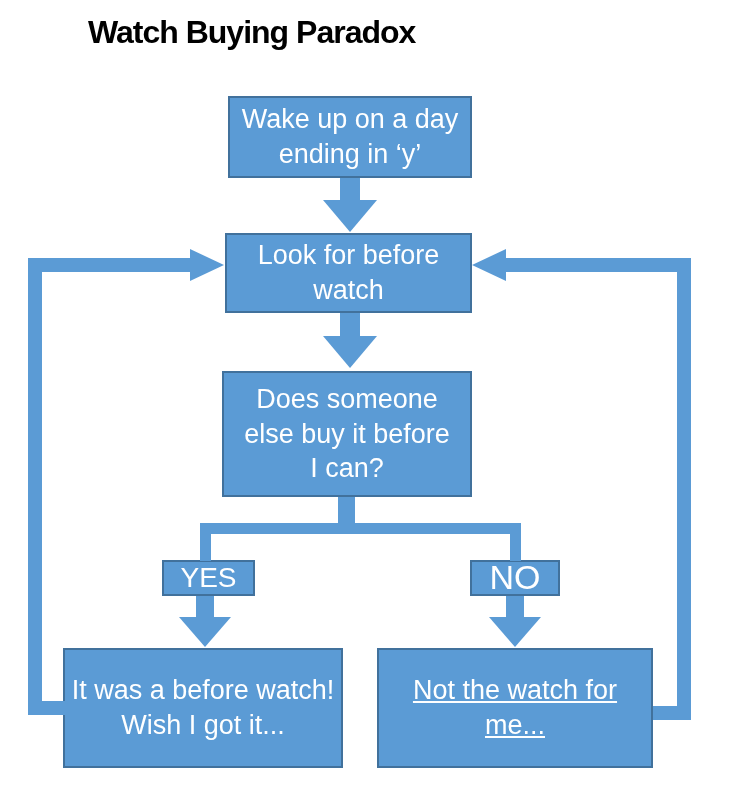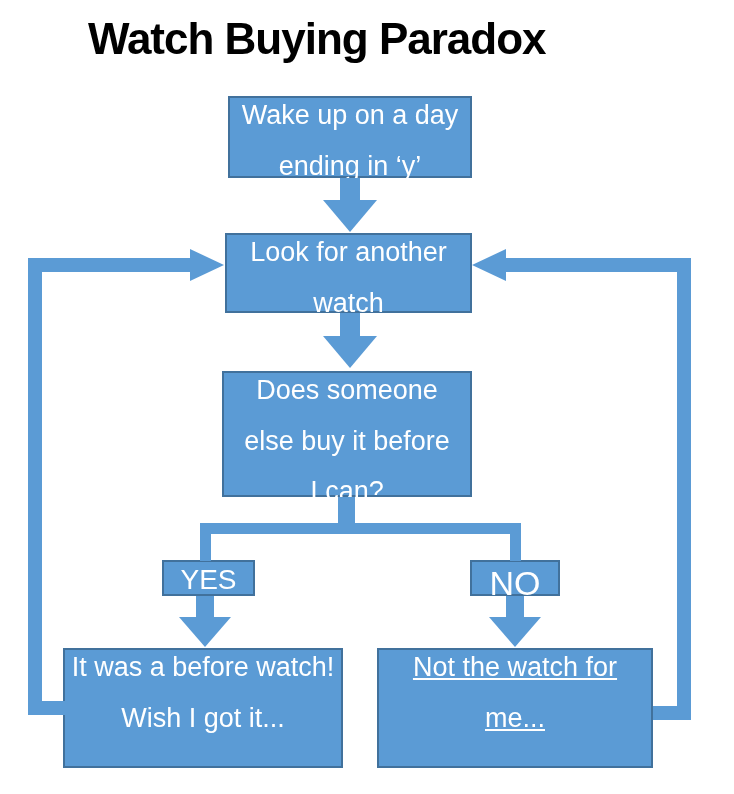"Watch Buying Paradox" .title { font-size: 44px -> 32px }
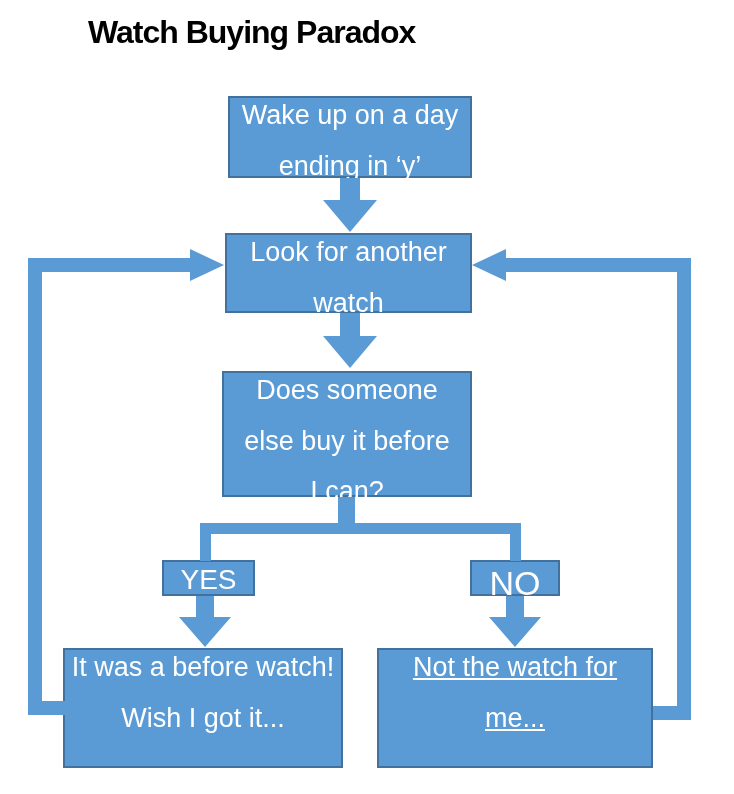"Wake up on a day" .node { gap: 16px -> none; justify-content: none -> center }
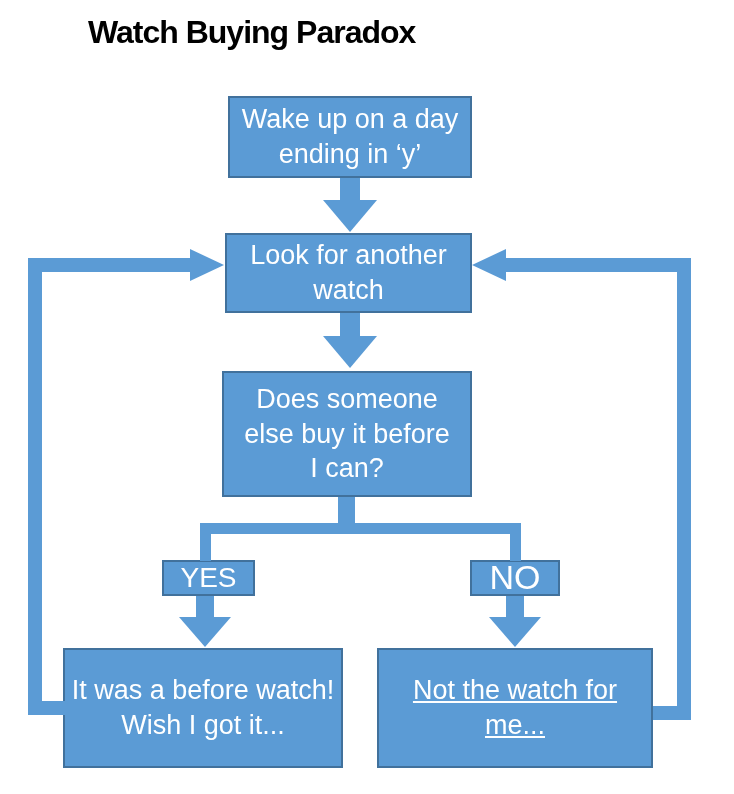"Look for another" span.line { text: another -> before }
